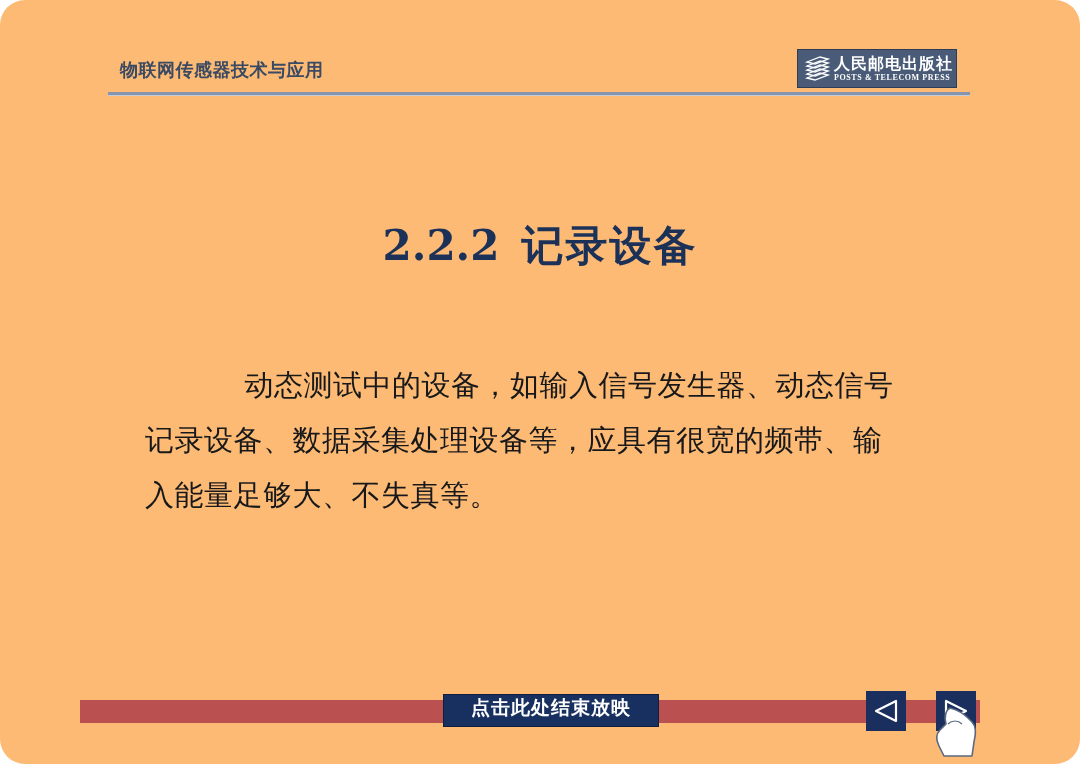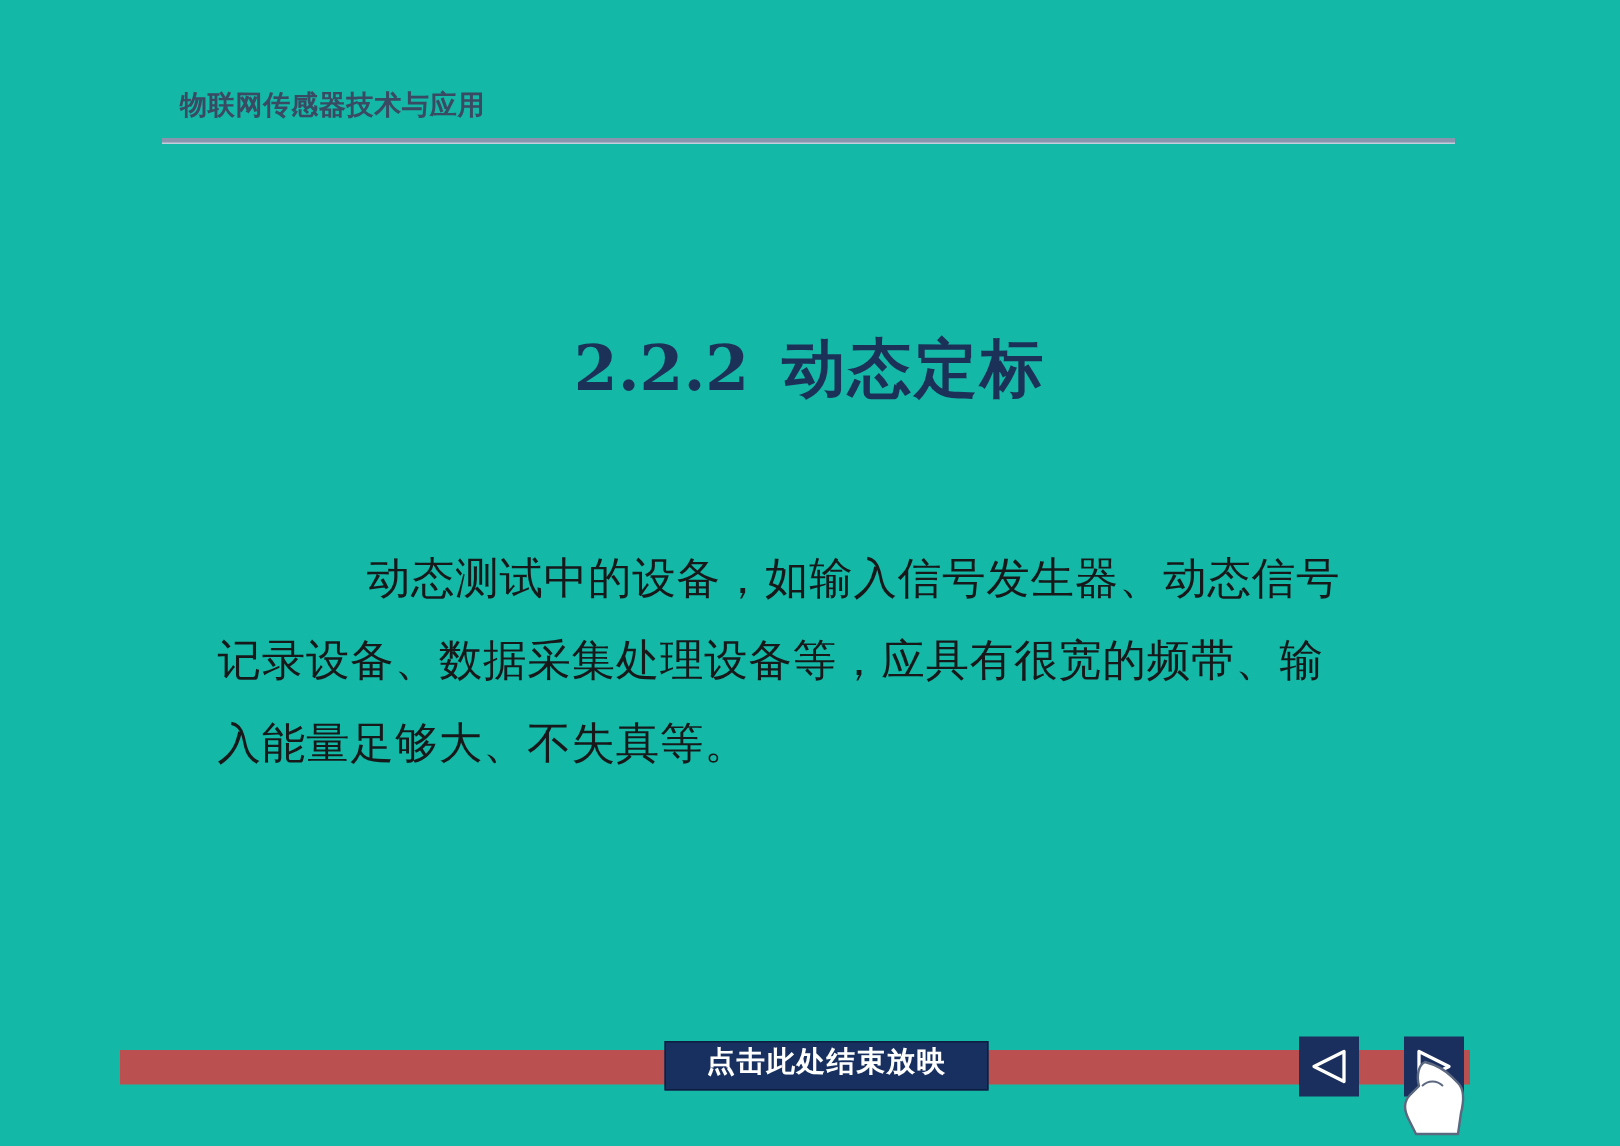"物联网传感器技术与应用" .slide { background: #14b8a6 -> #fdba74; border-radius: none -> 25px }
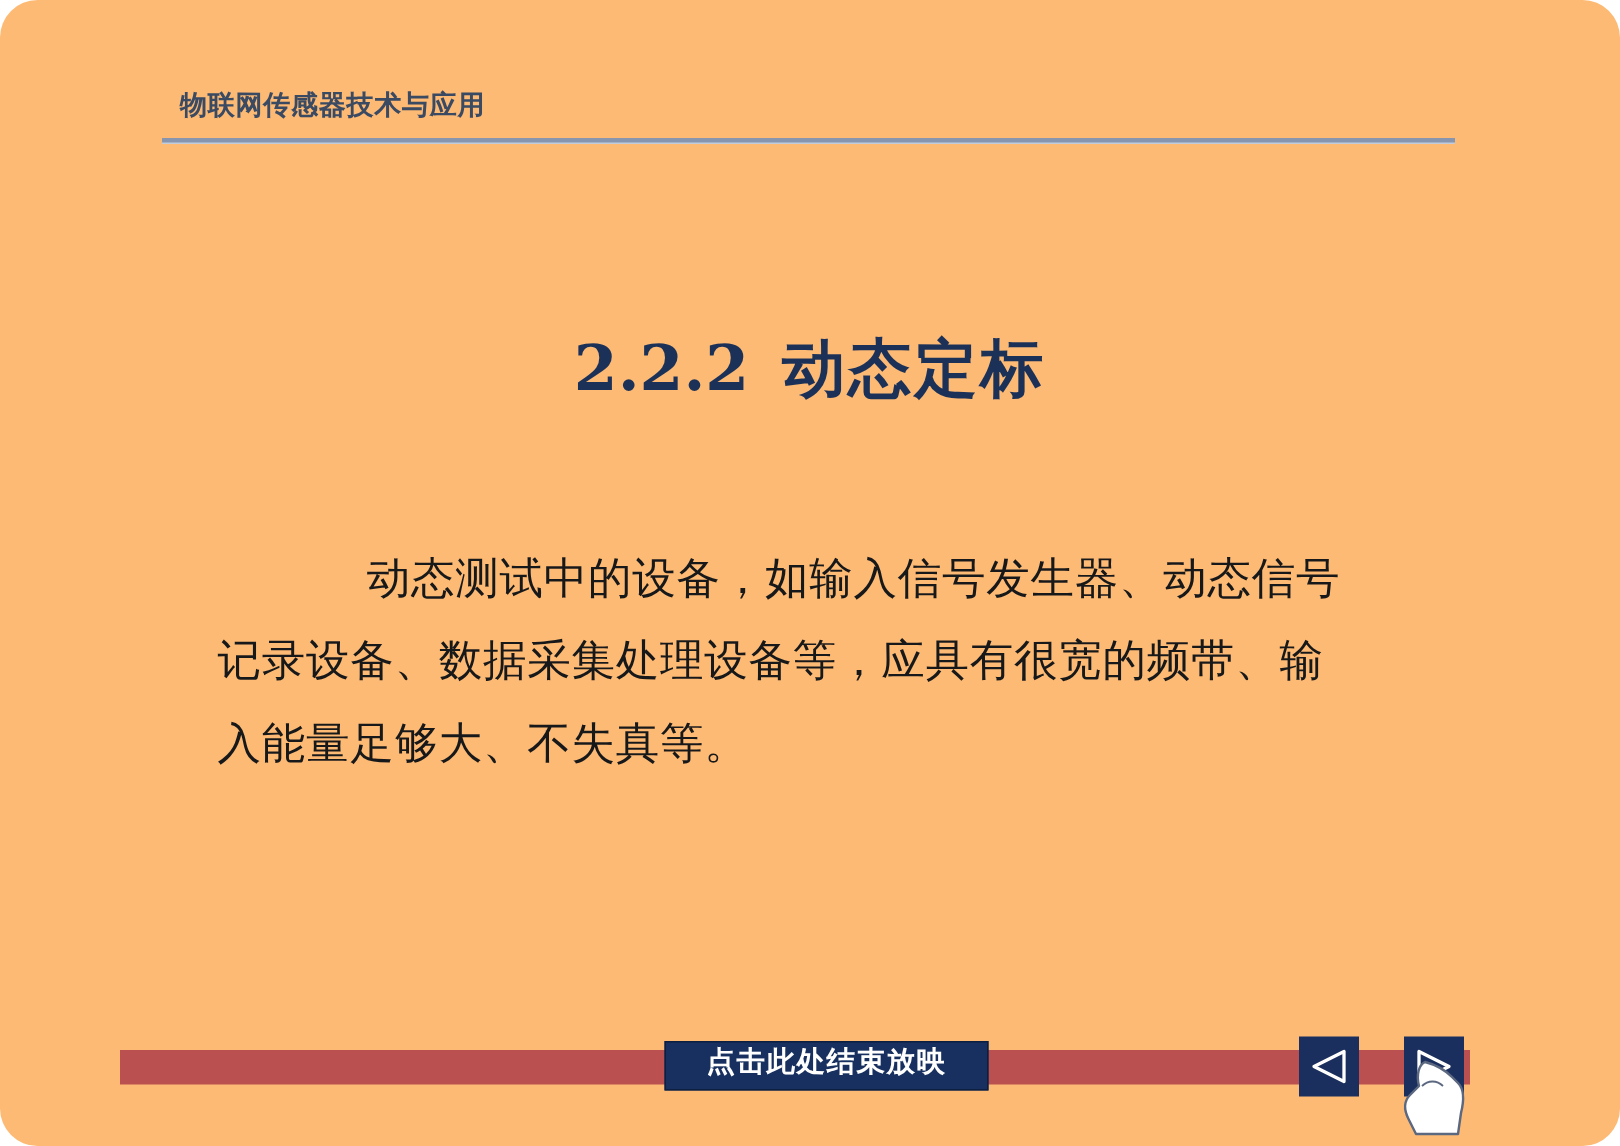"人民邮电出版社" div.logo-box { html: none -> <div> <svg> <g> <path></path> <path></path> <path></path> <path></path> <path></path> </g> </svg> <div> <div>人民邮电出版社</div> <div>POSTS &amp; TELECOM PRESS</div> </div> </div> }
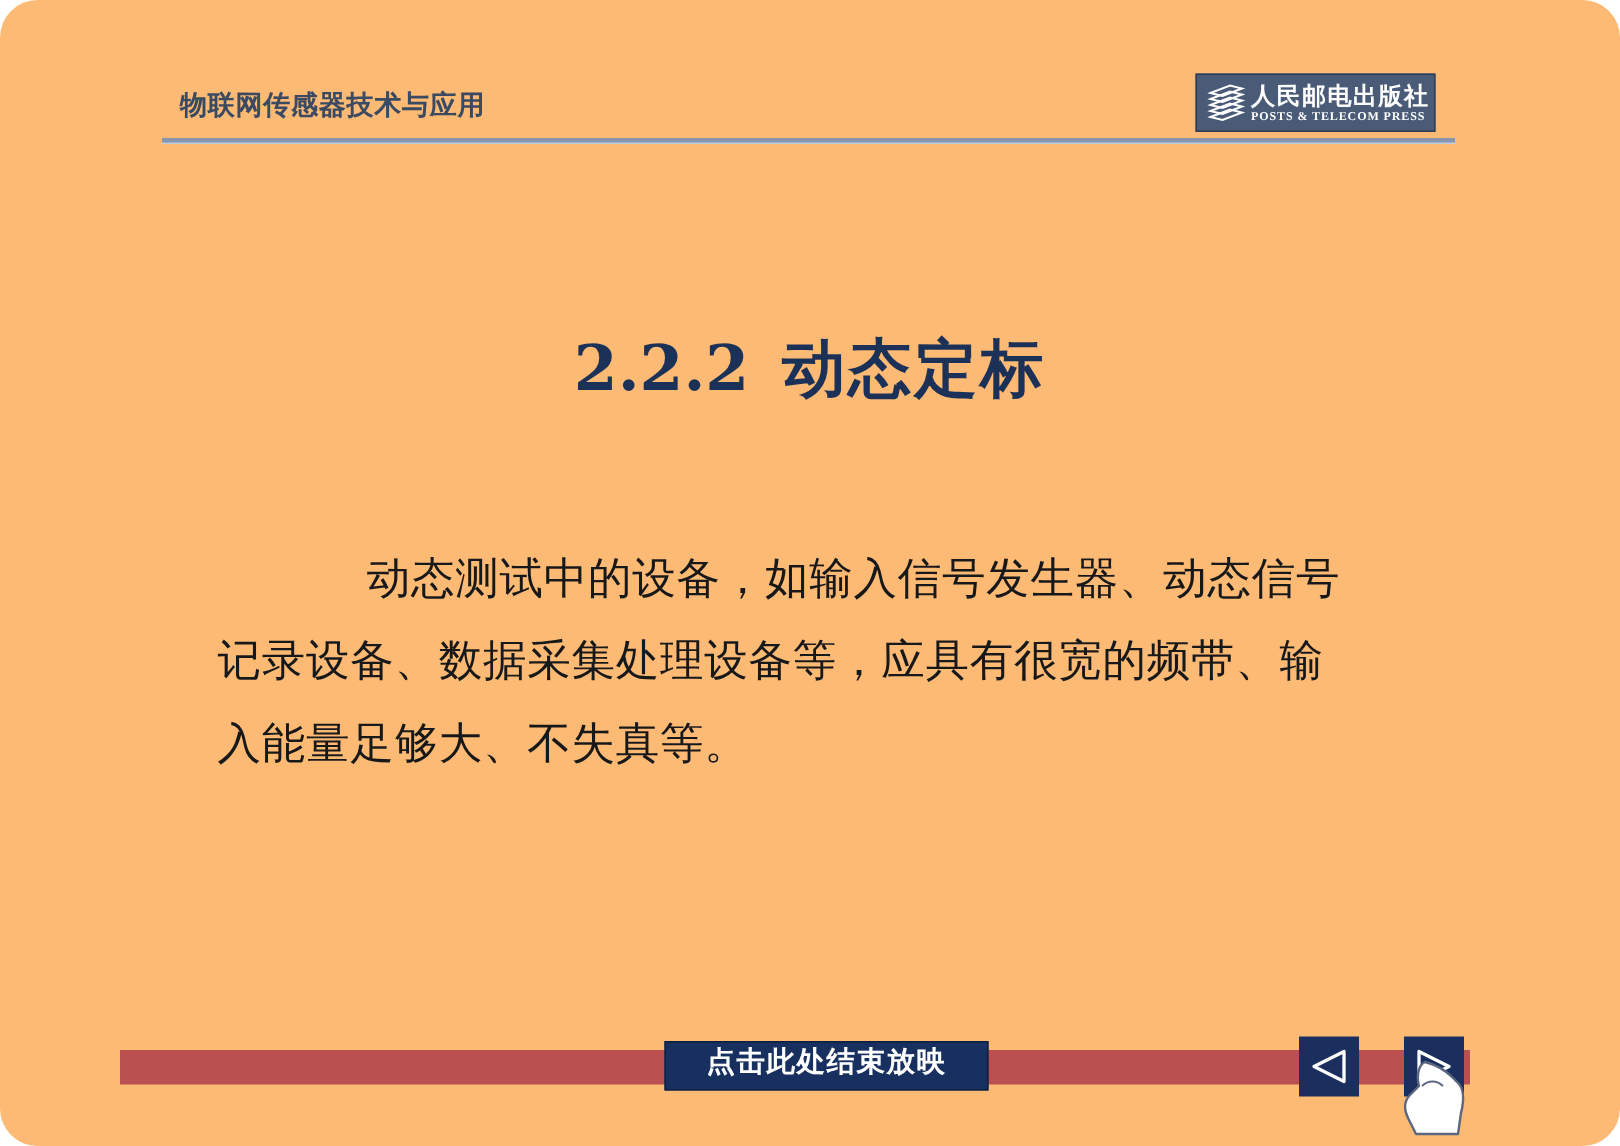"动态定标" span { text: 动态定标 -> 记录设备 }
